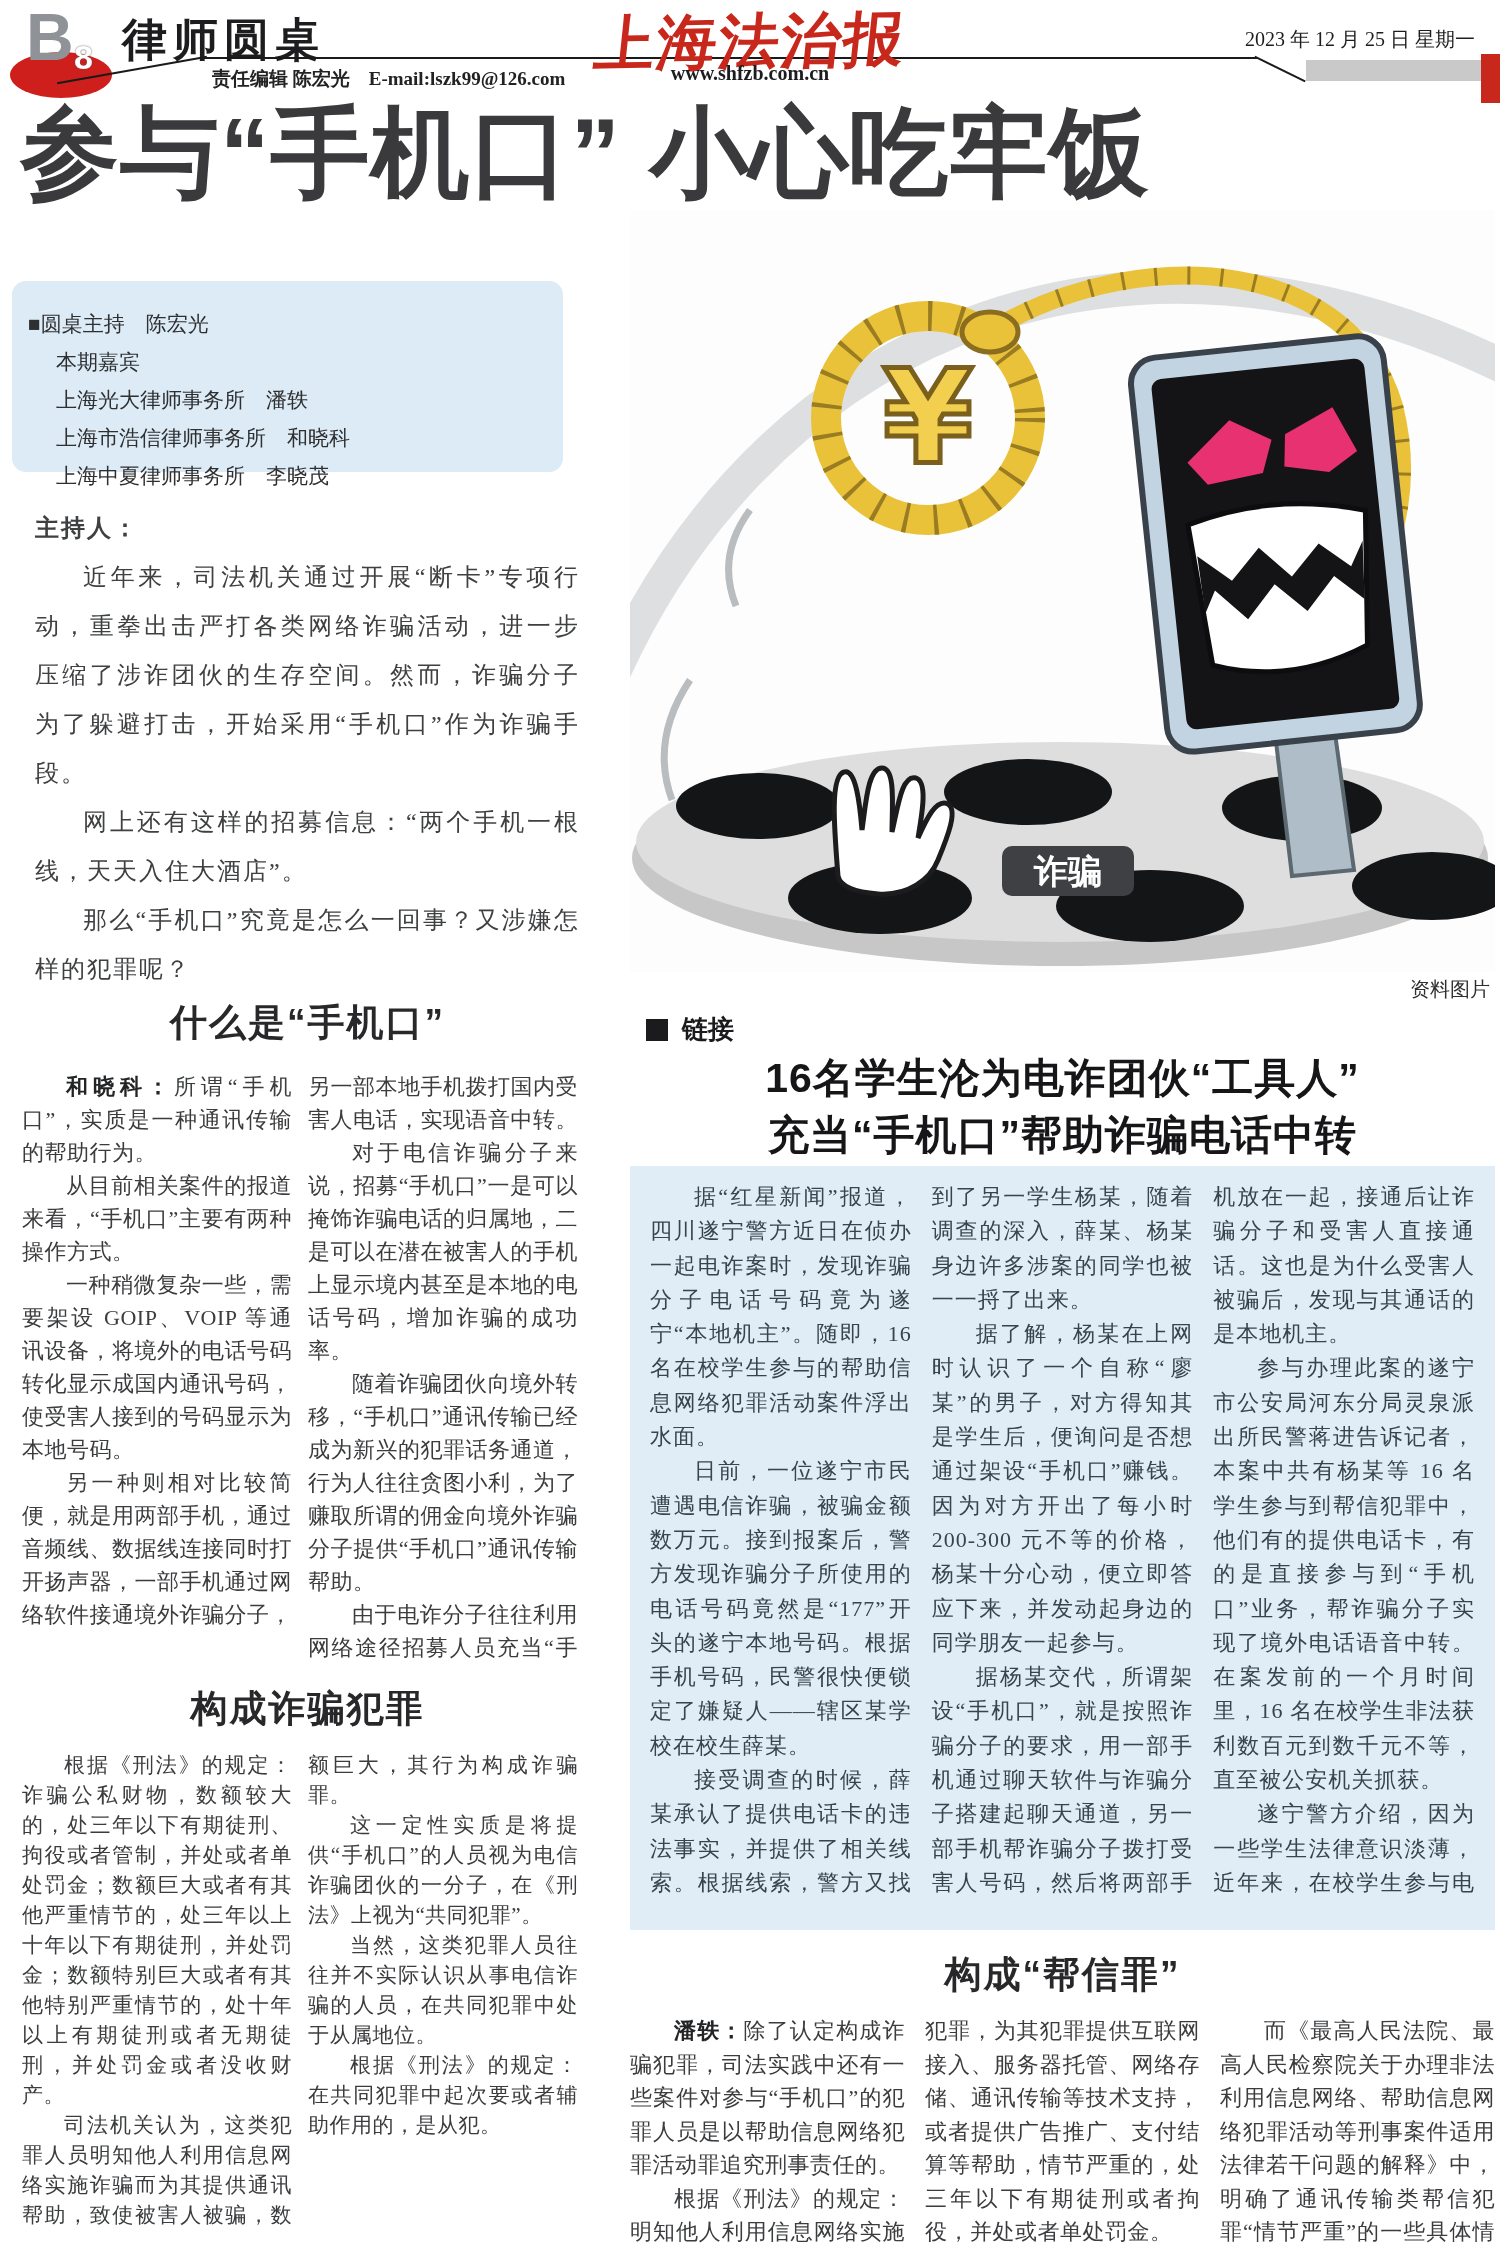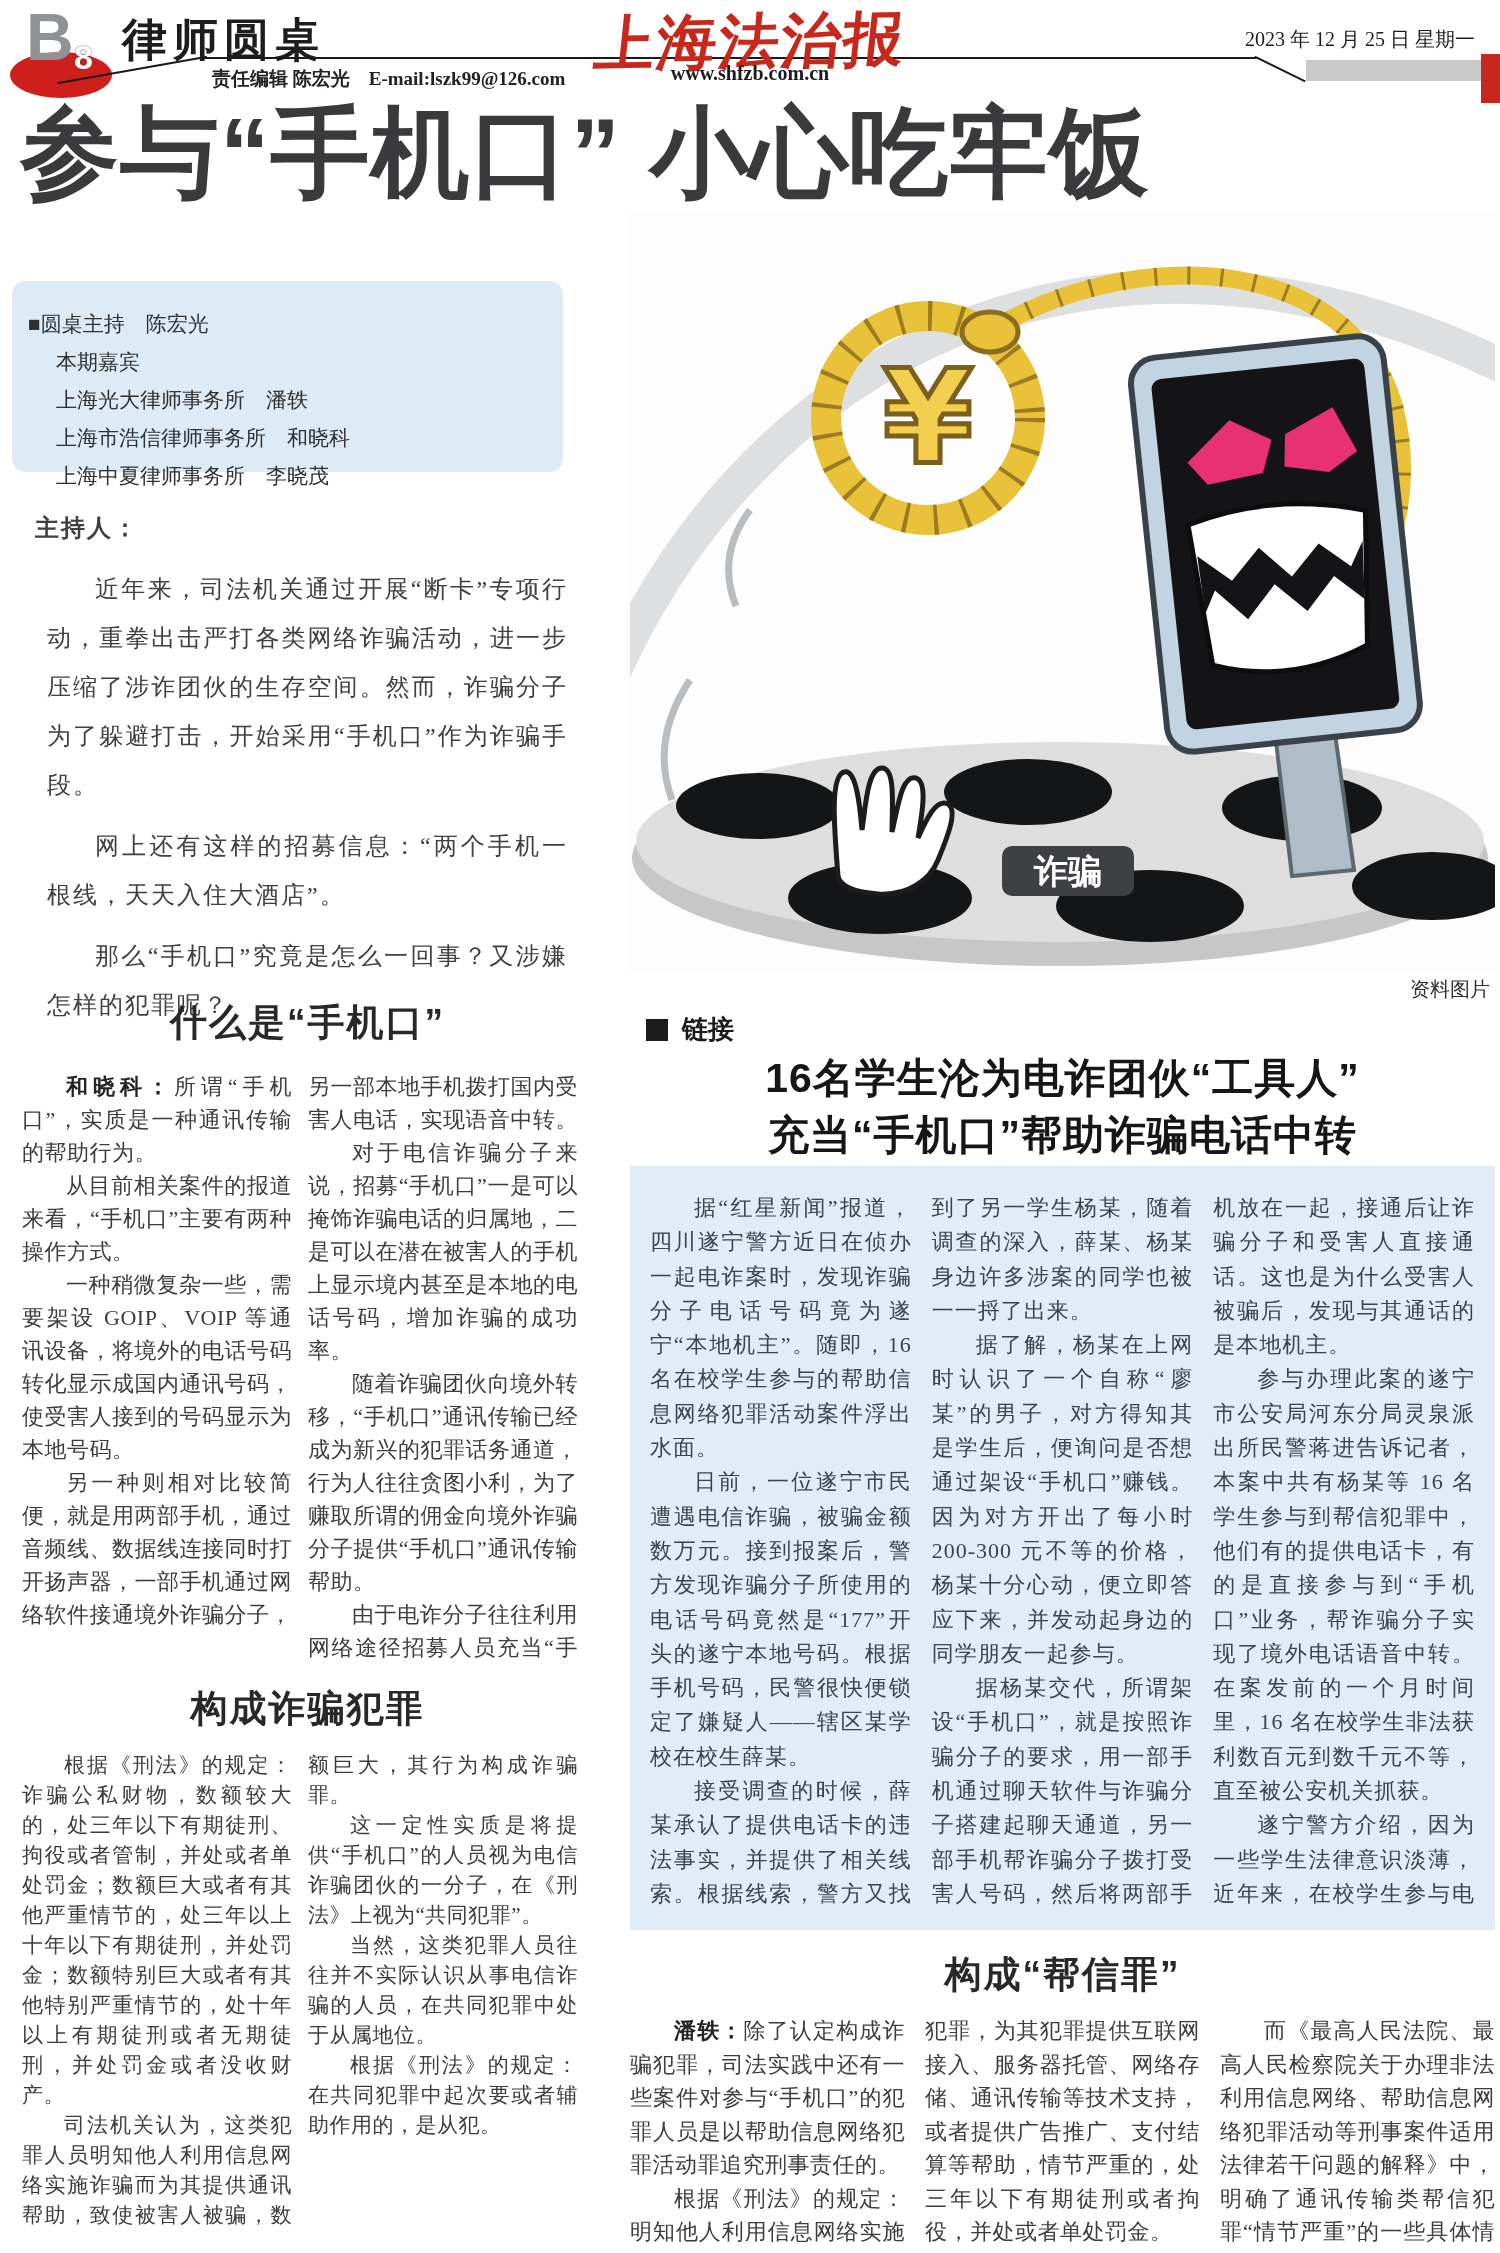"近年来，司法机关通过开展“断卡”专项行动，重拳出击严打各类网络诈骗活动，进一步压" .intro p { margin: 12px -> 0 }
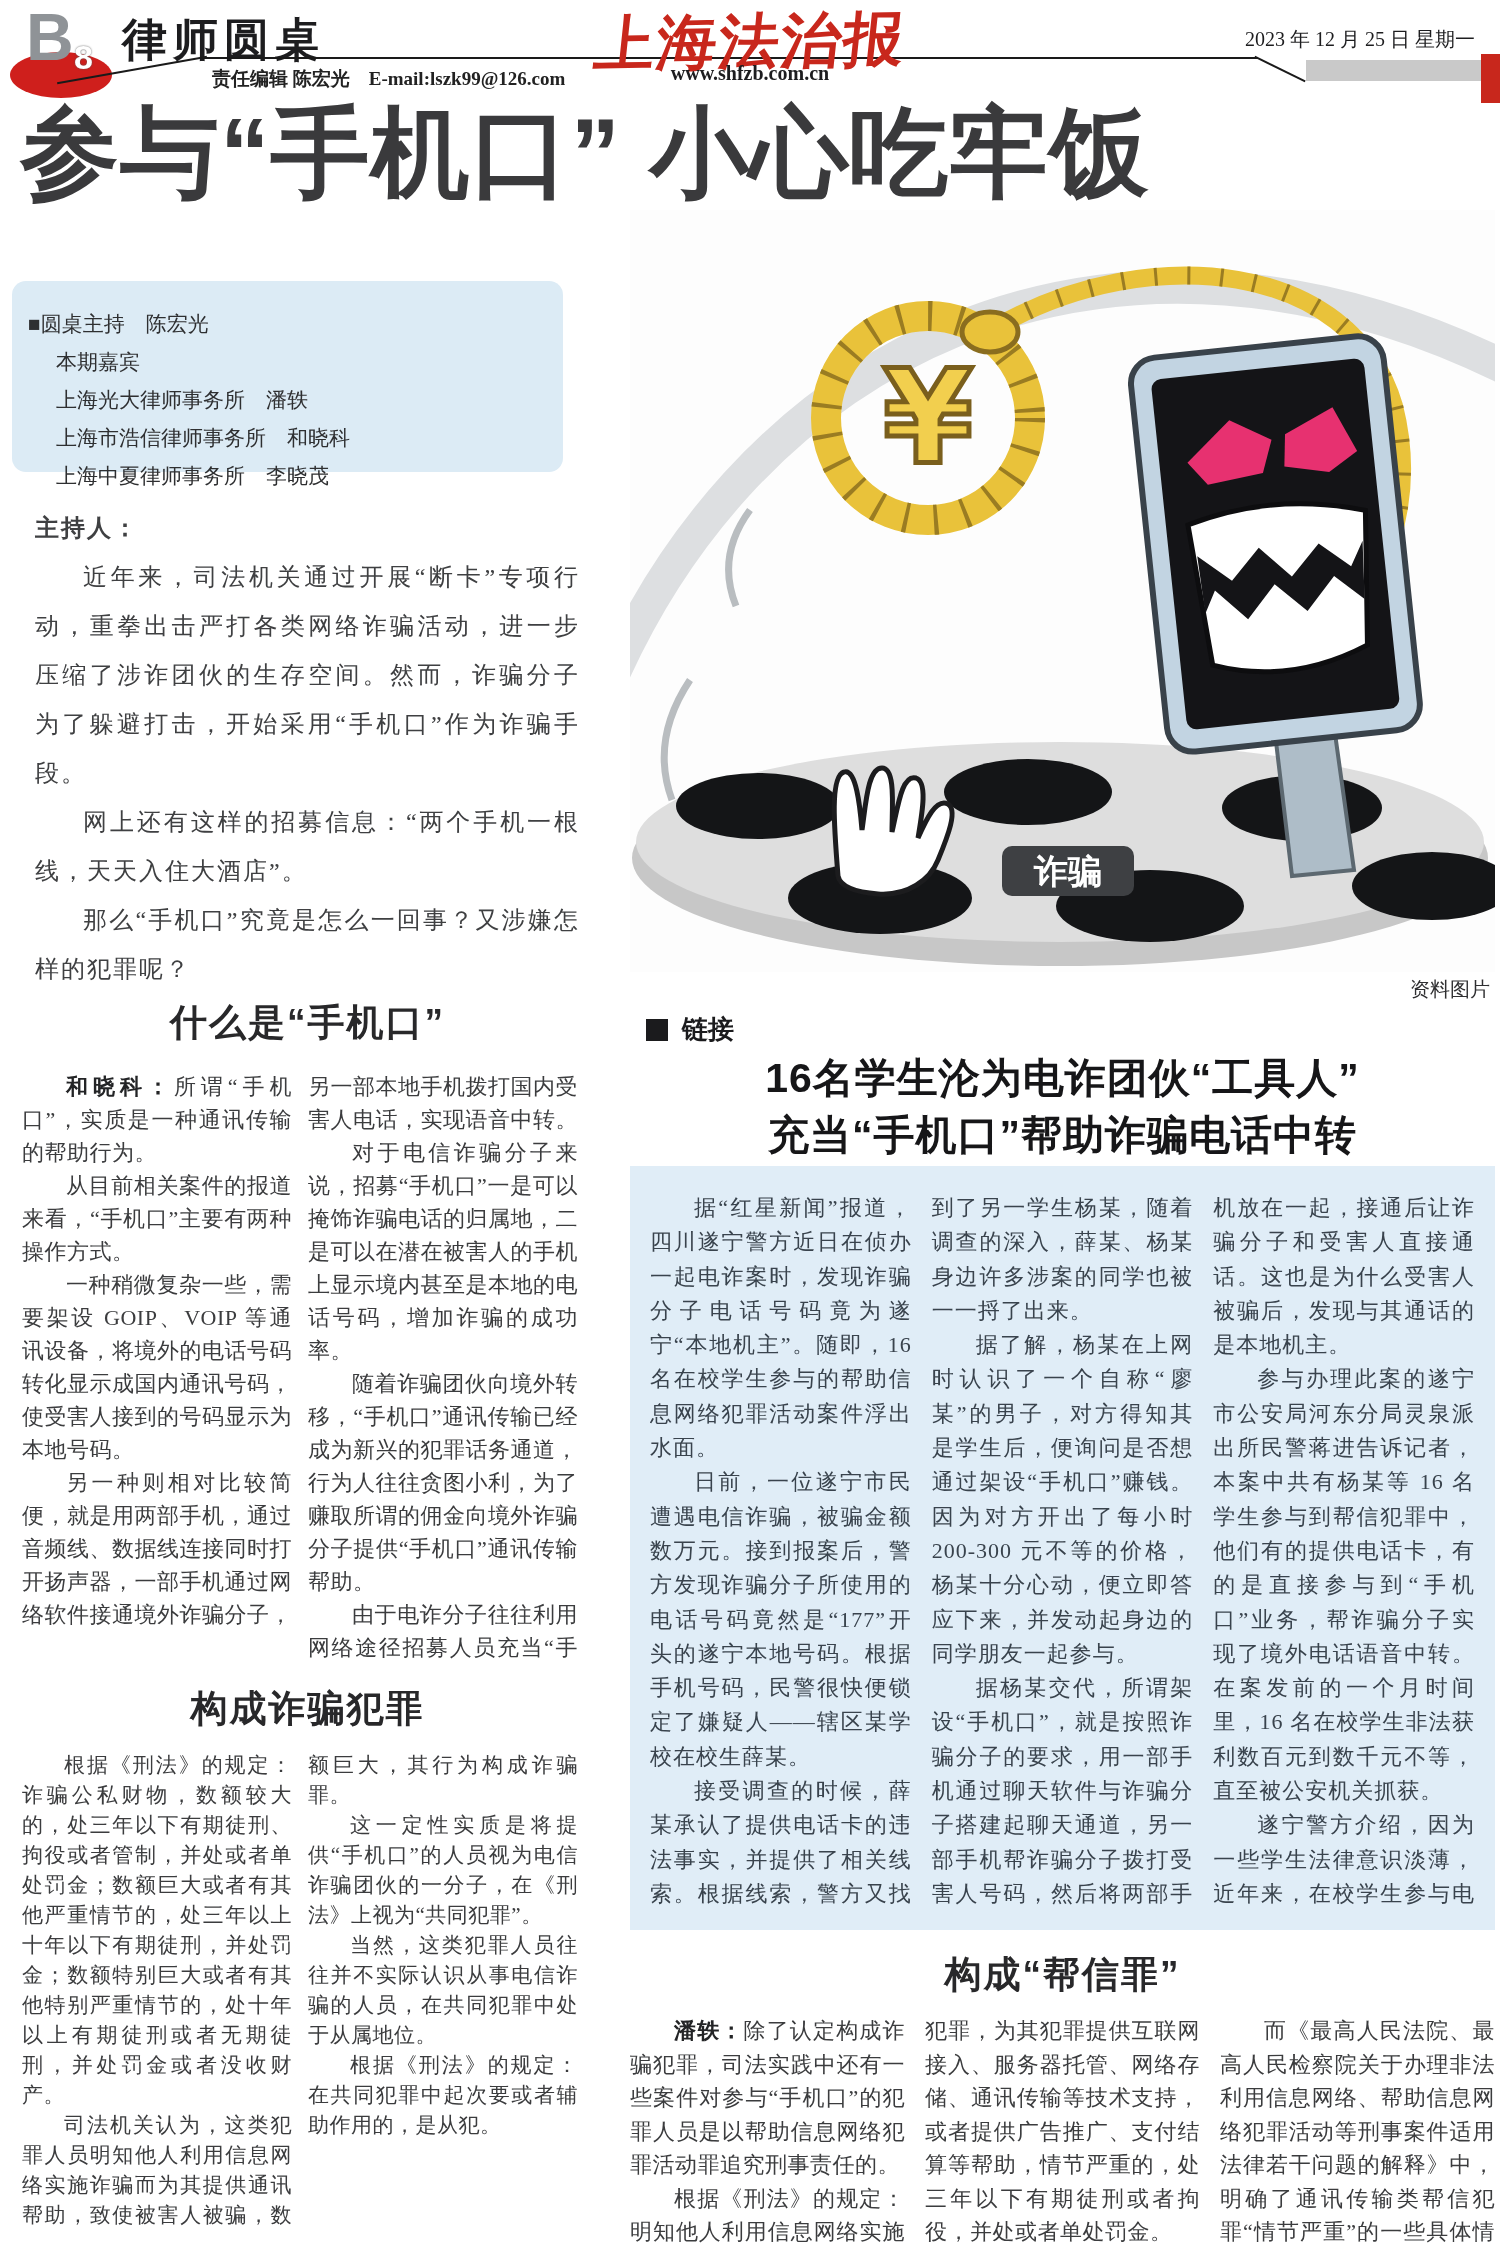"据“红星新闻”报道，四川遂宁警方近日在侦办一起电诈案时，发现诈骗分子电话号码竟为" .link-box { padding: 25px 20px -> 14px 20px }
